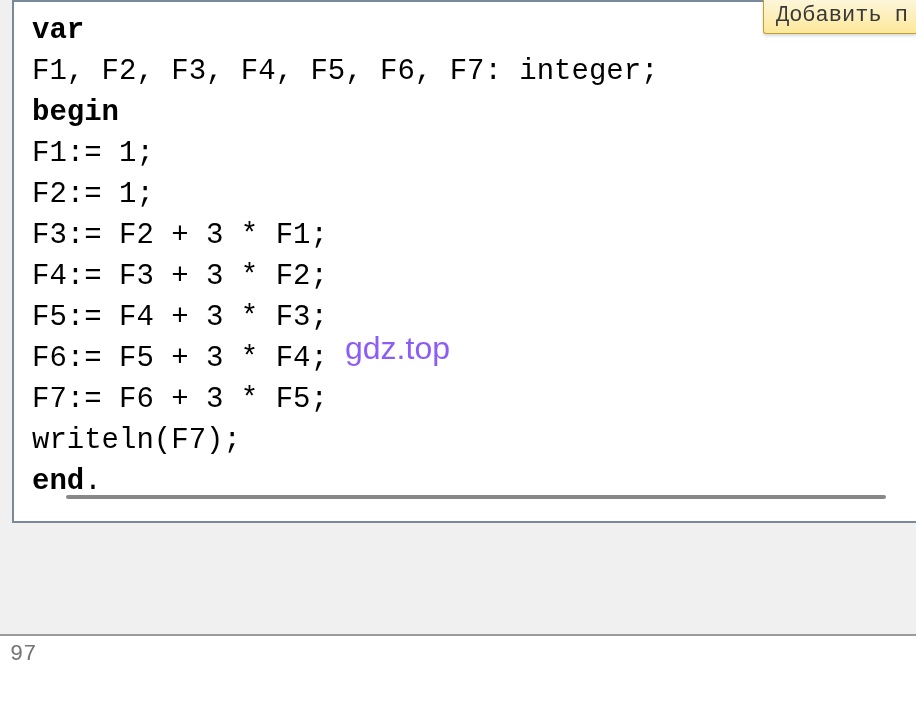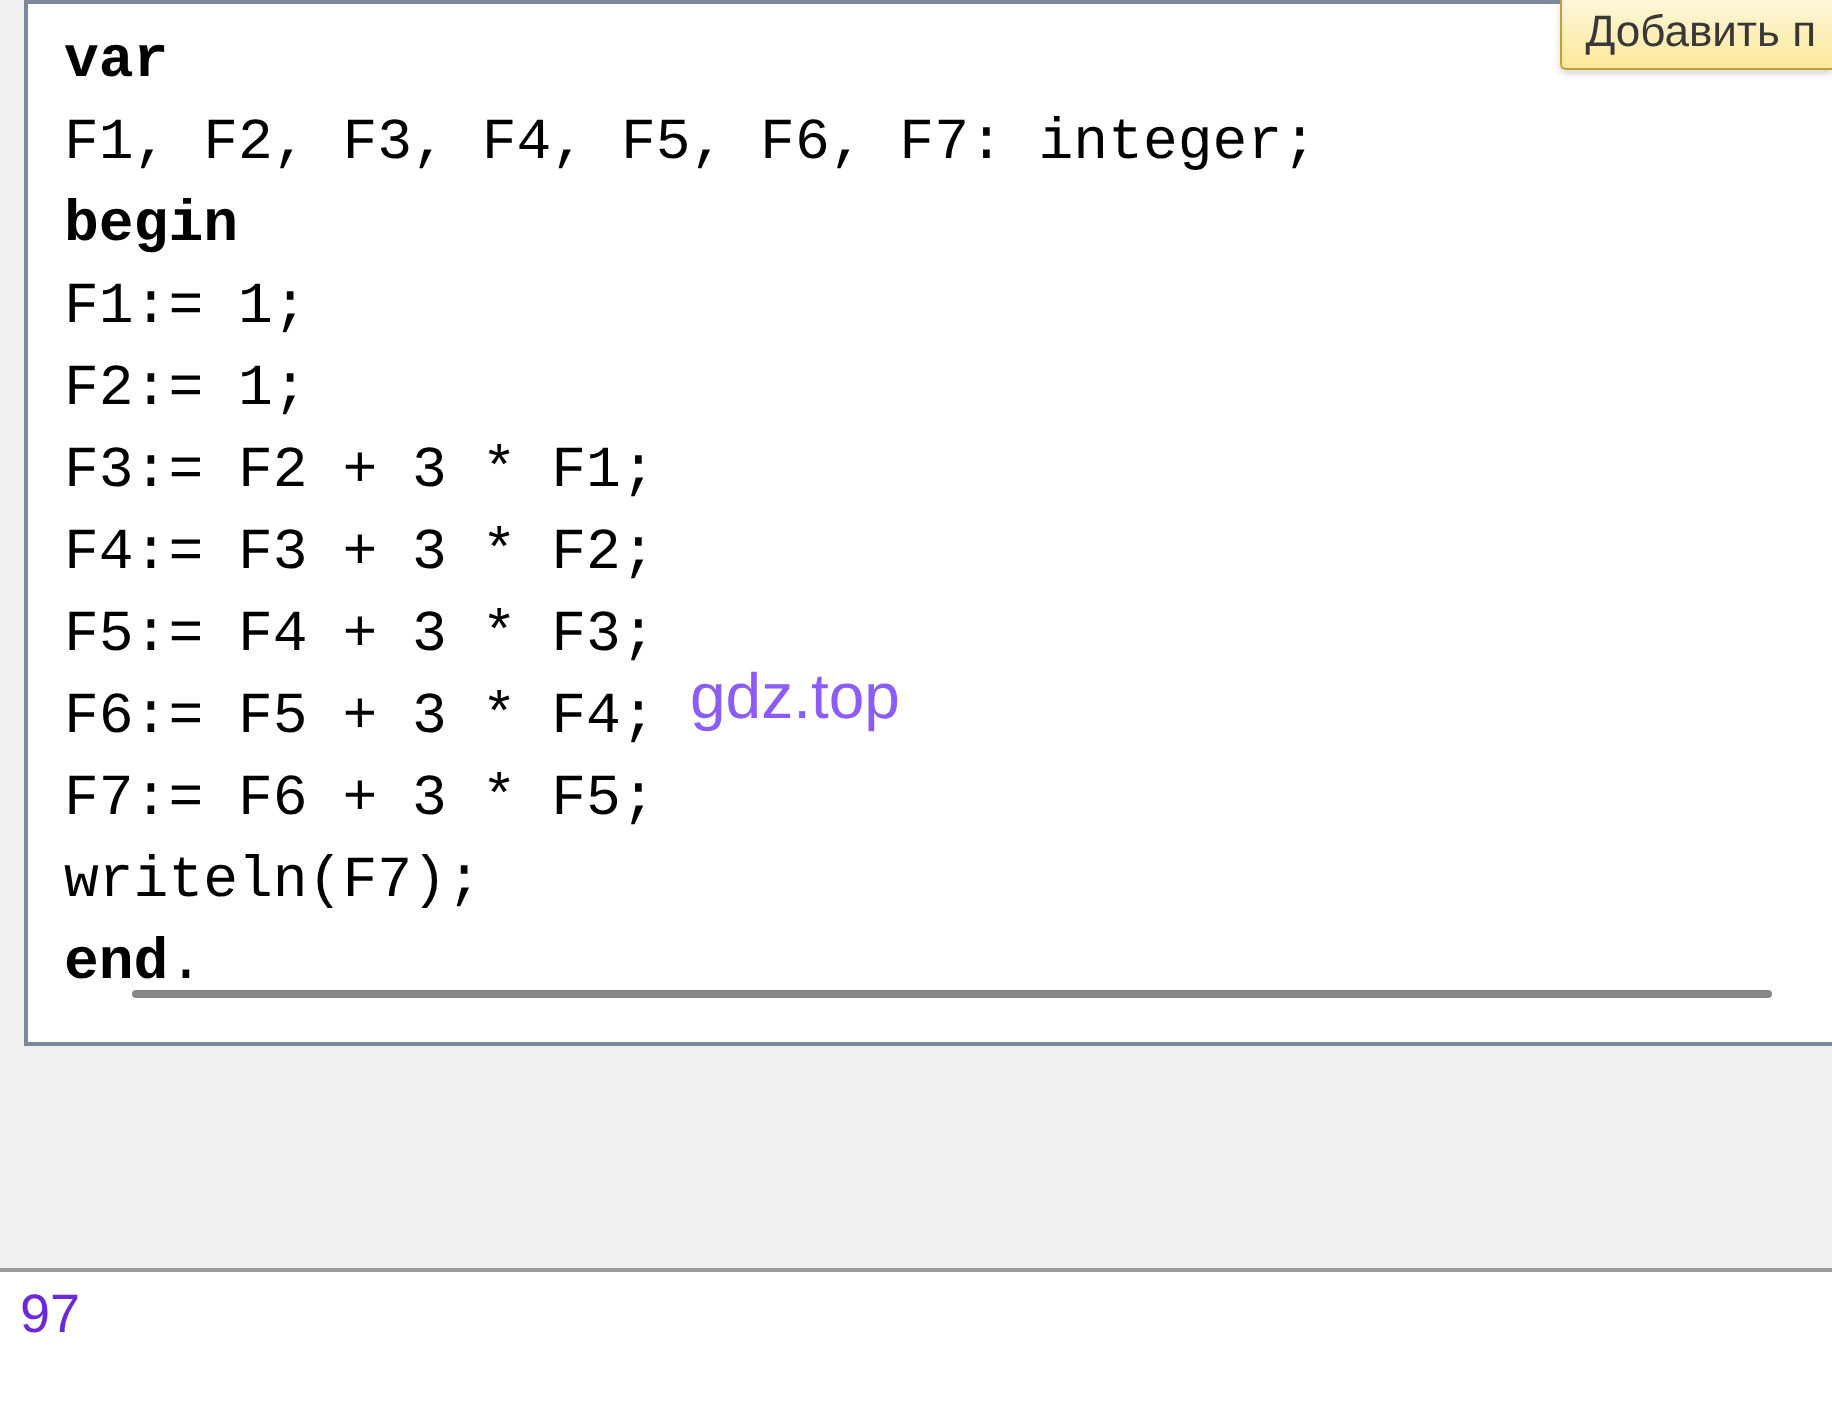"Добавить п" .add-button { font-family: Liberation Sans, sans-serif -> Liberation Mono, monospace }
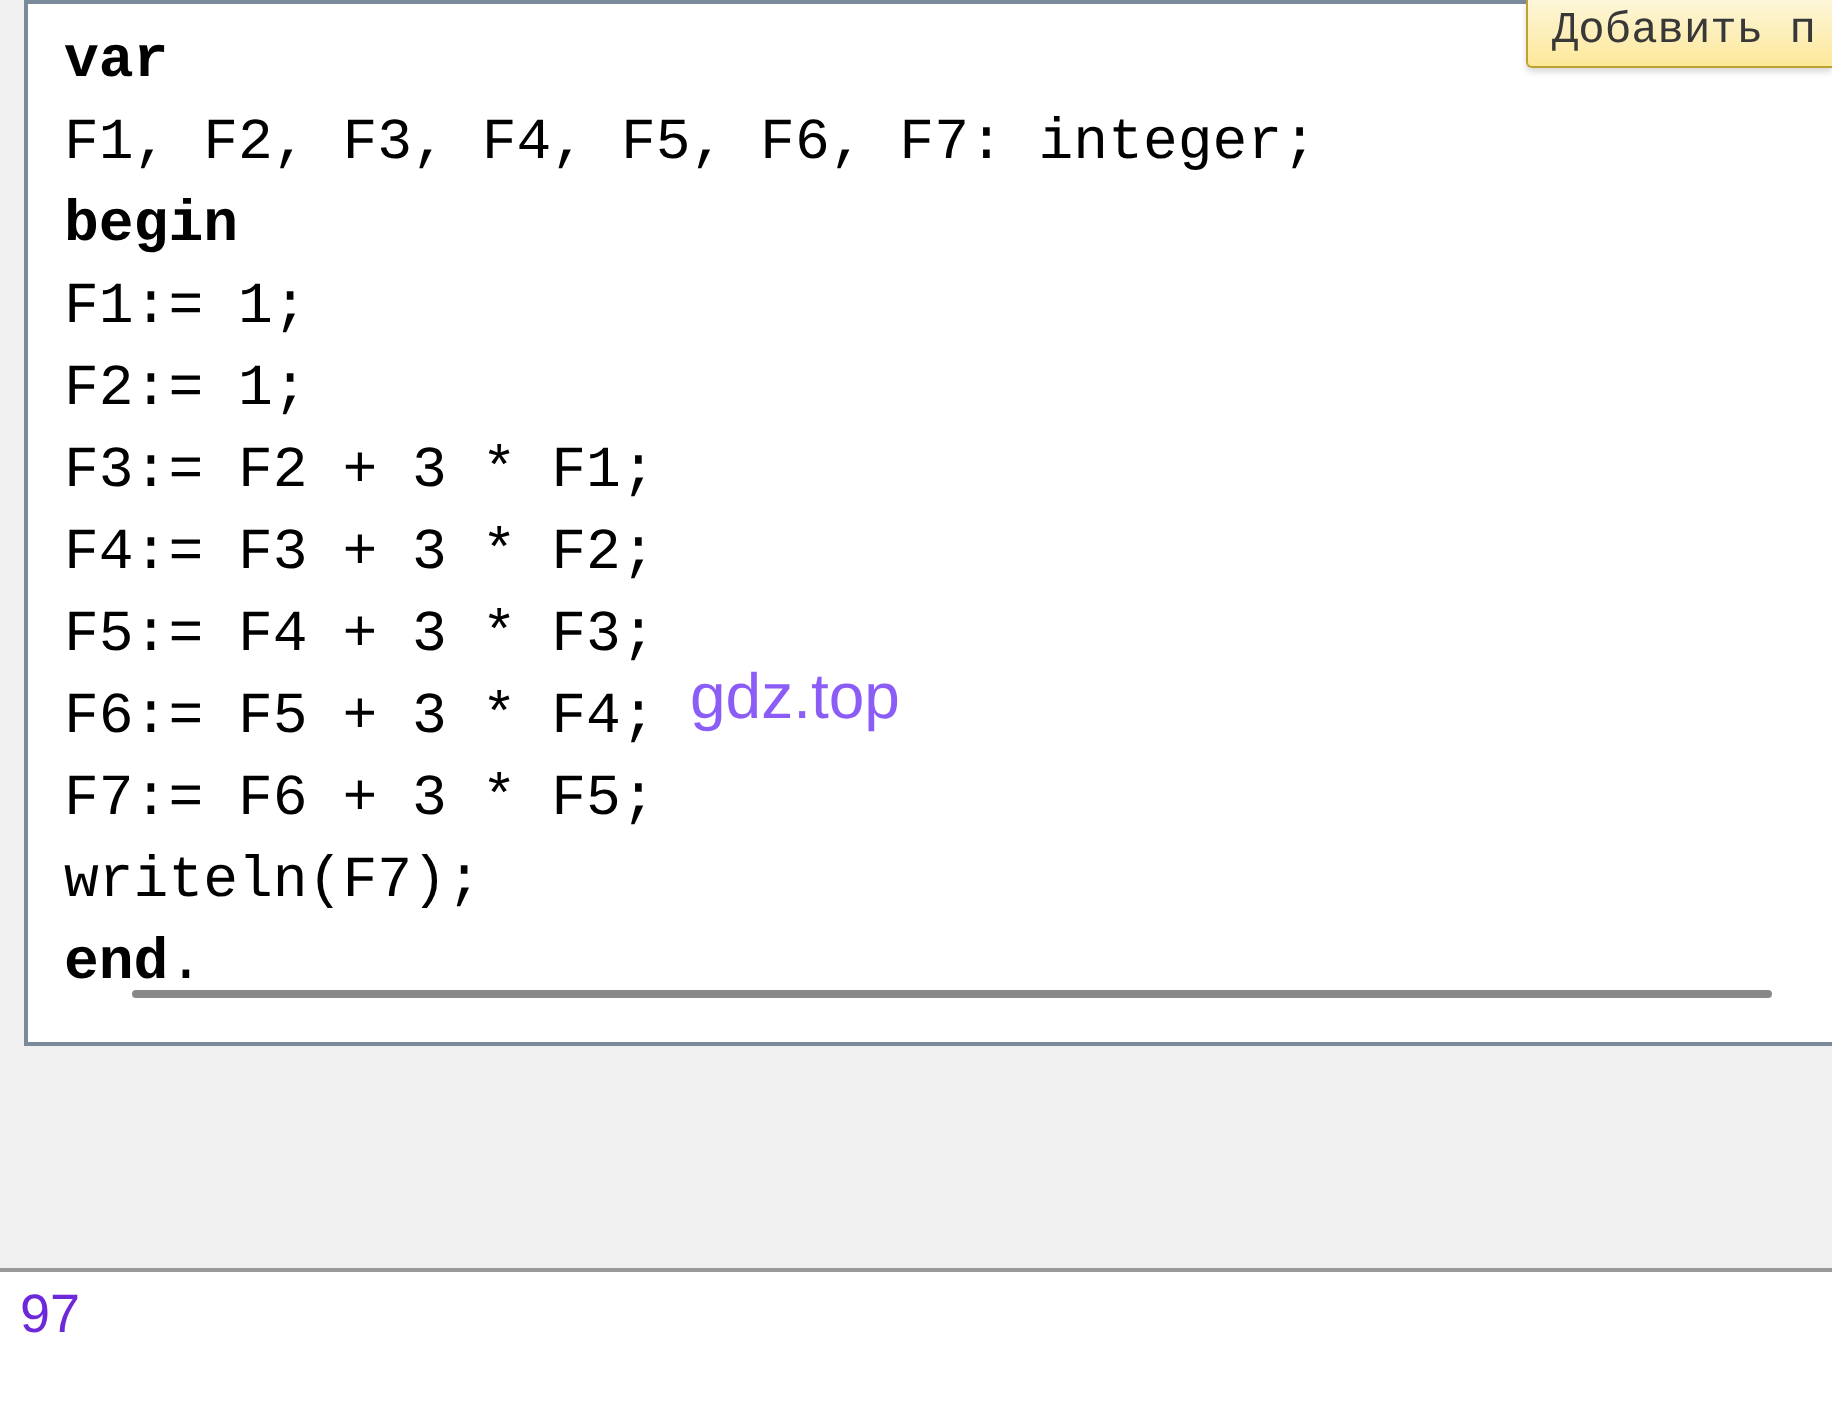"97" .output-text { color: #6d28d9 -> #737373; font-family: Liberation Sans, sans-serif -> Liberation Mono, monospace; font-size: 27px -> 22px }
